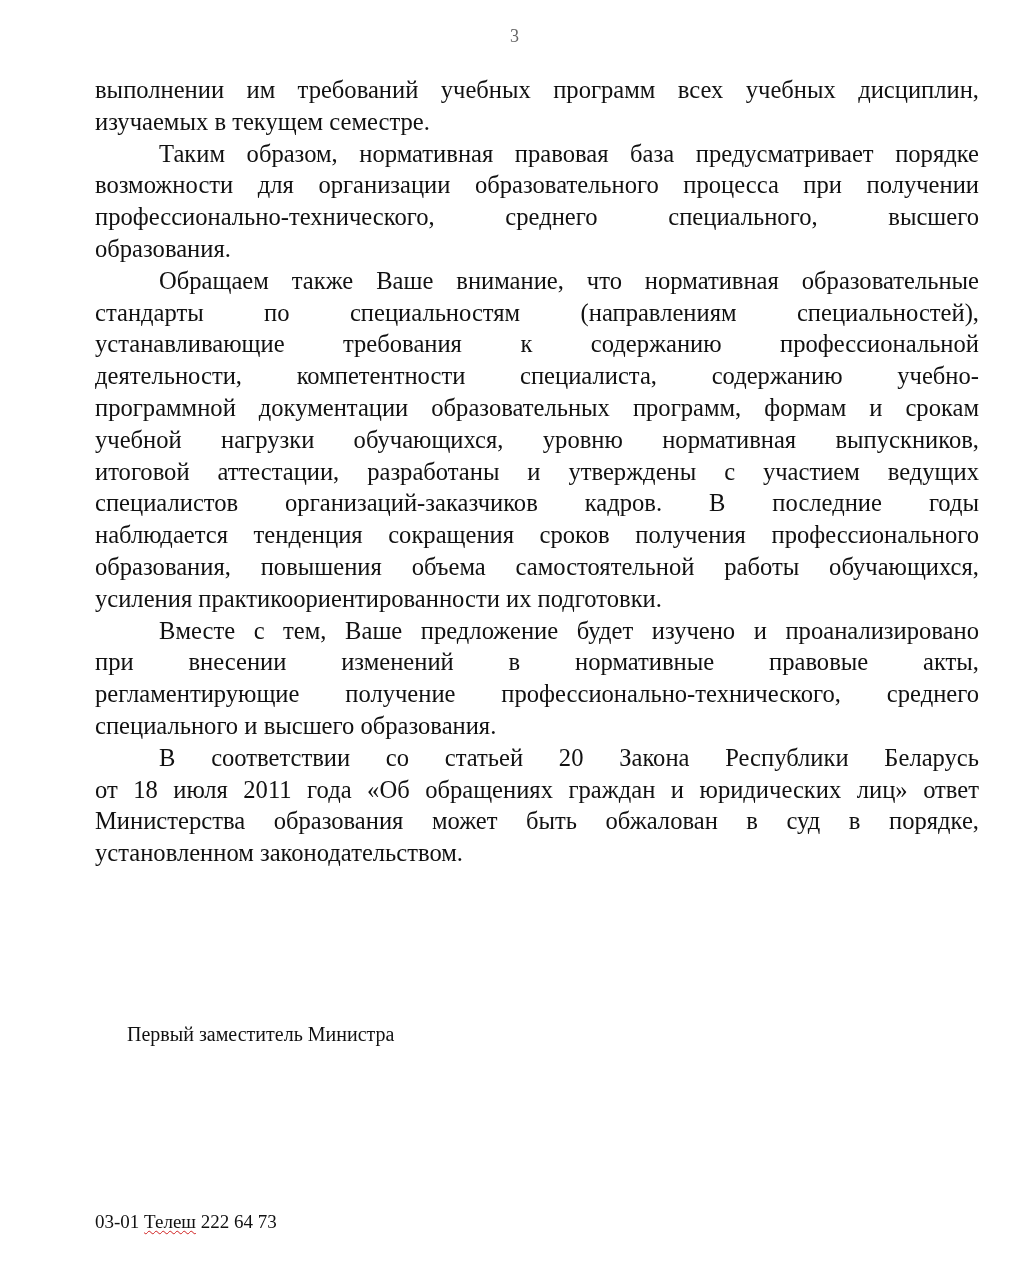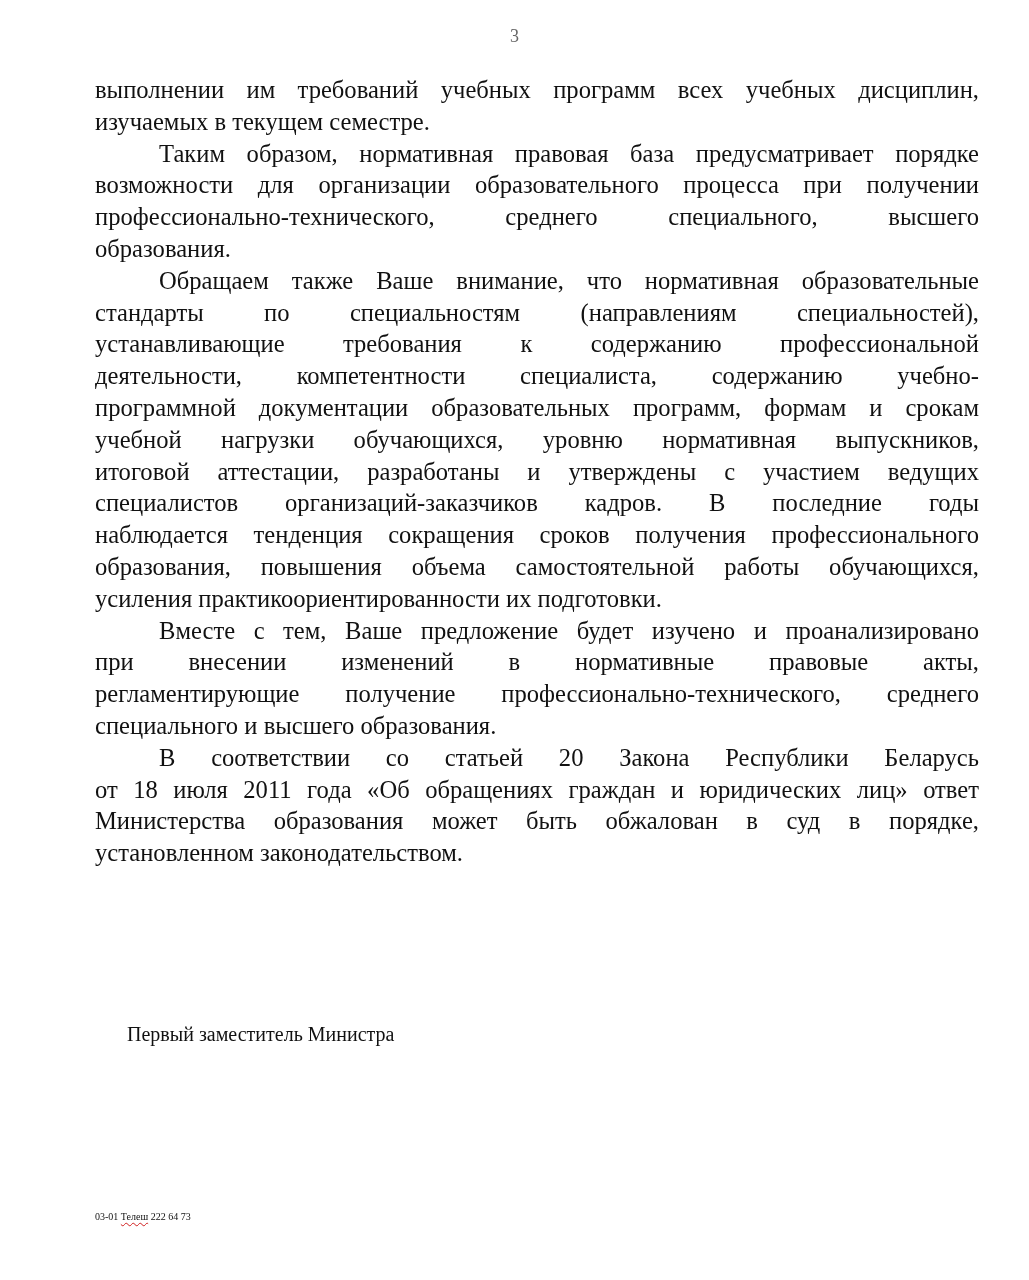"03-01 Телеш 222 64 73" .footer { font-size: 10px -> 19px }
